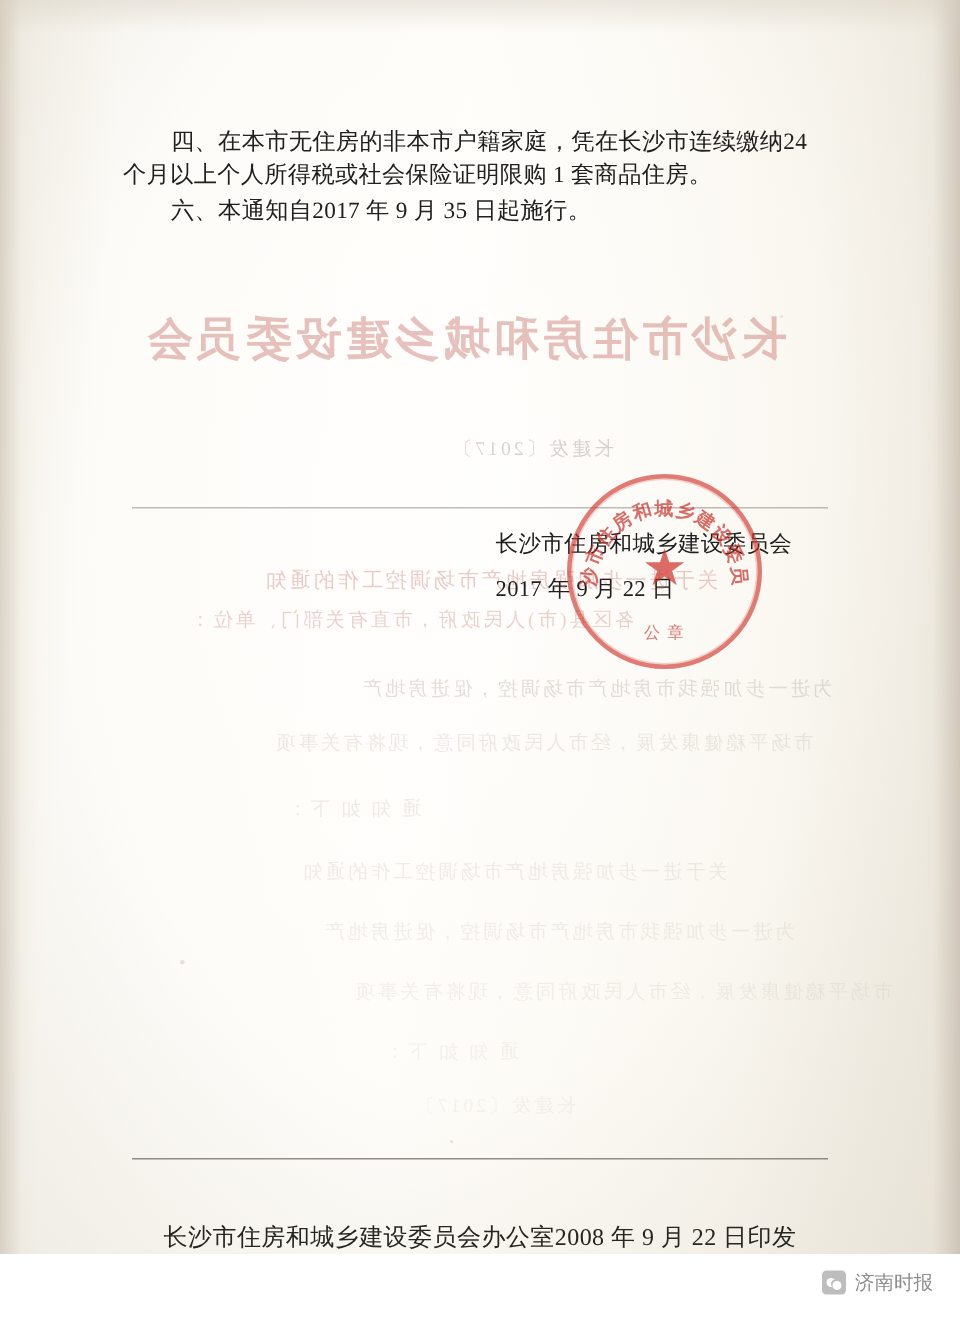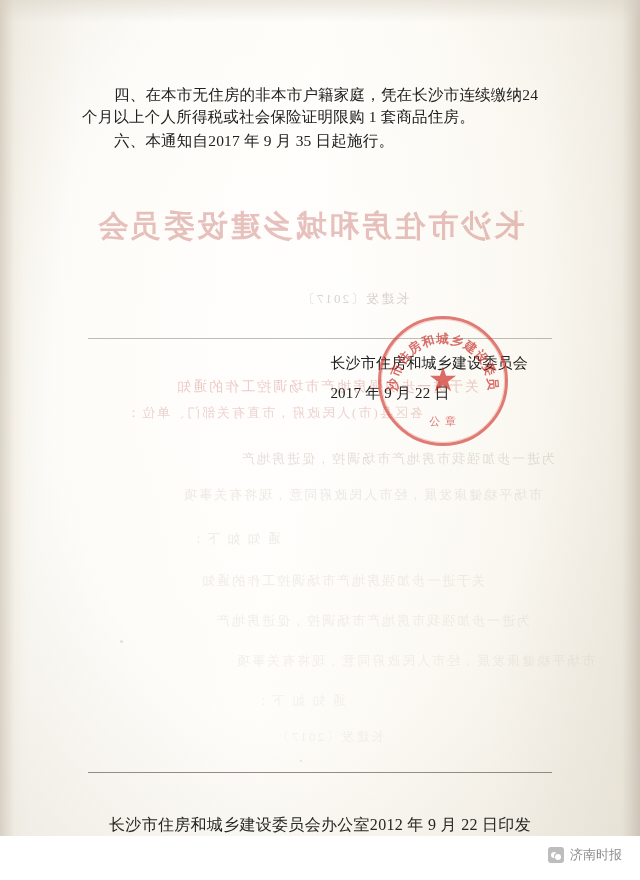"2012 年 9 月 22" span { text: 2012 -> 2008 }
